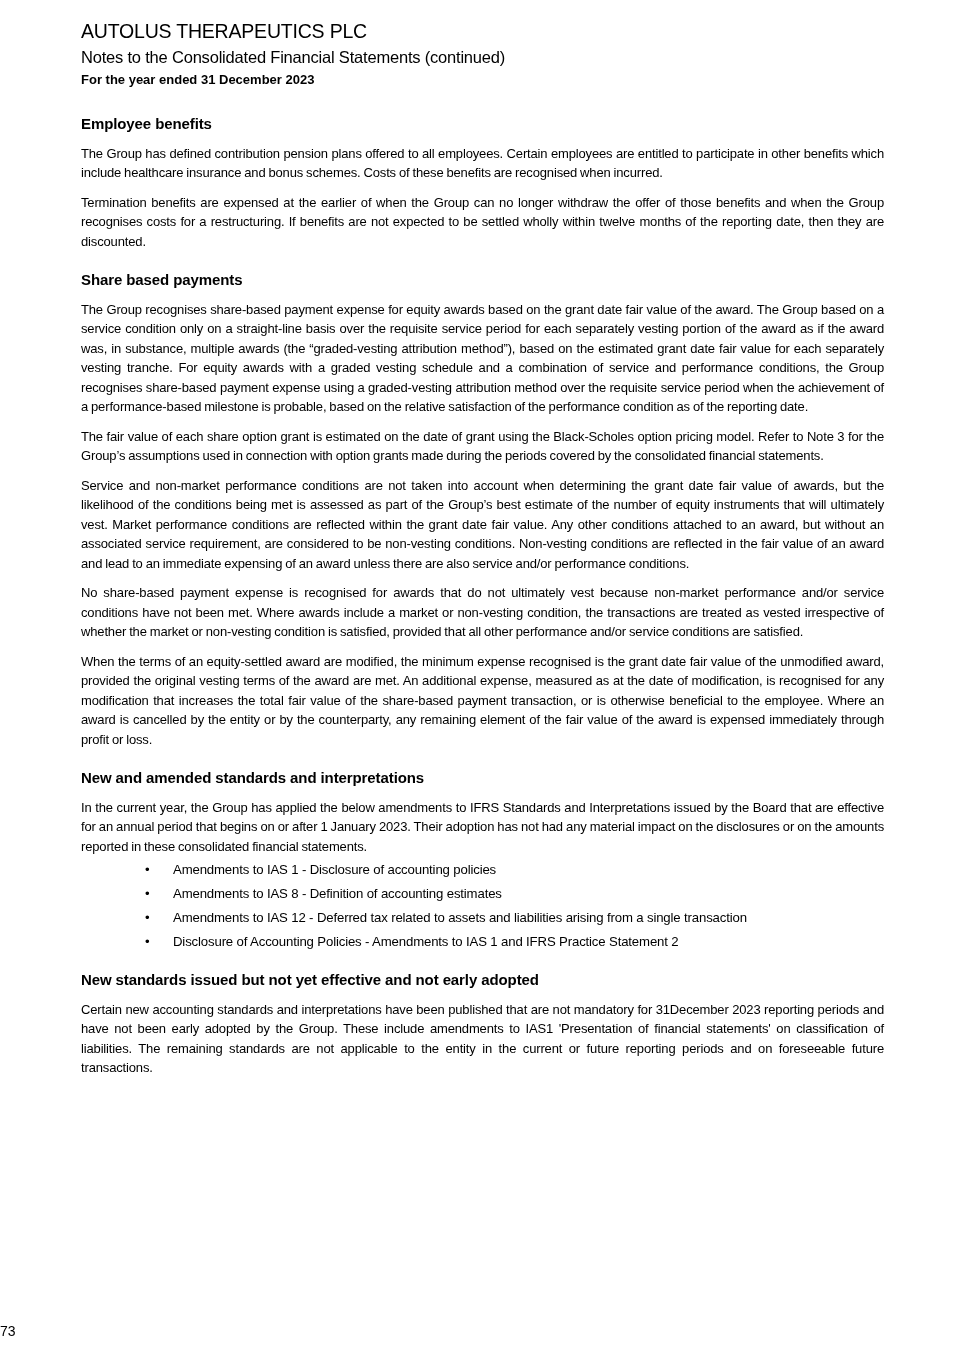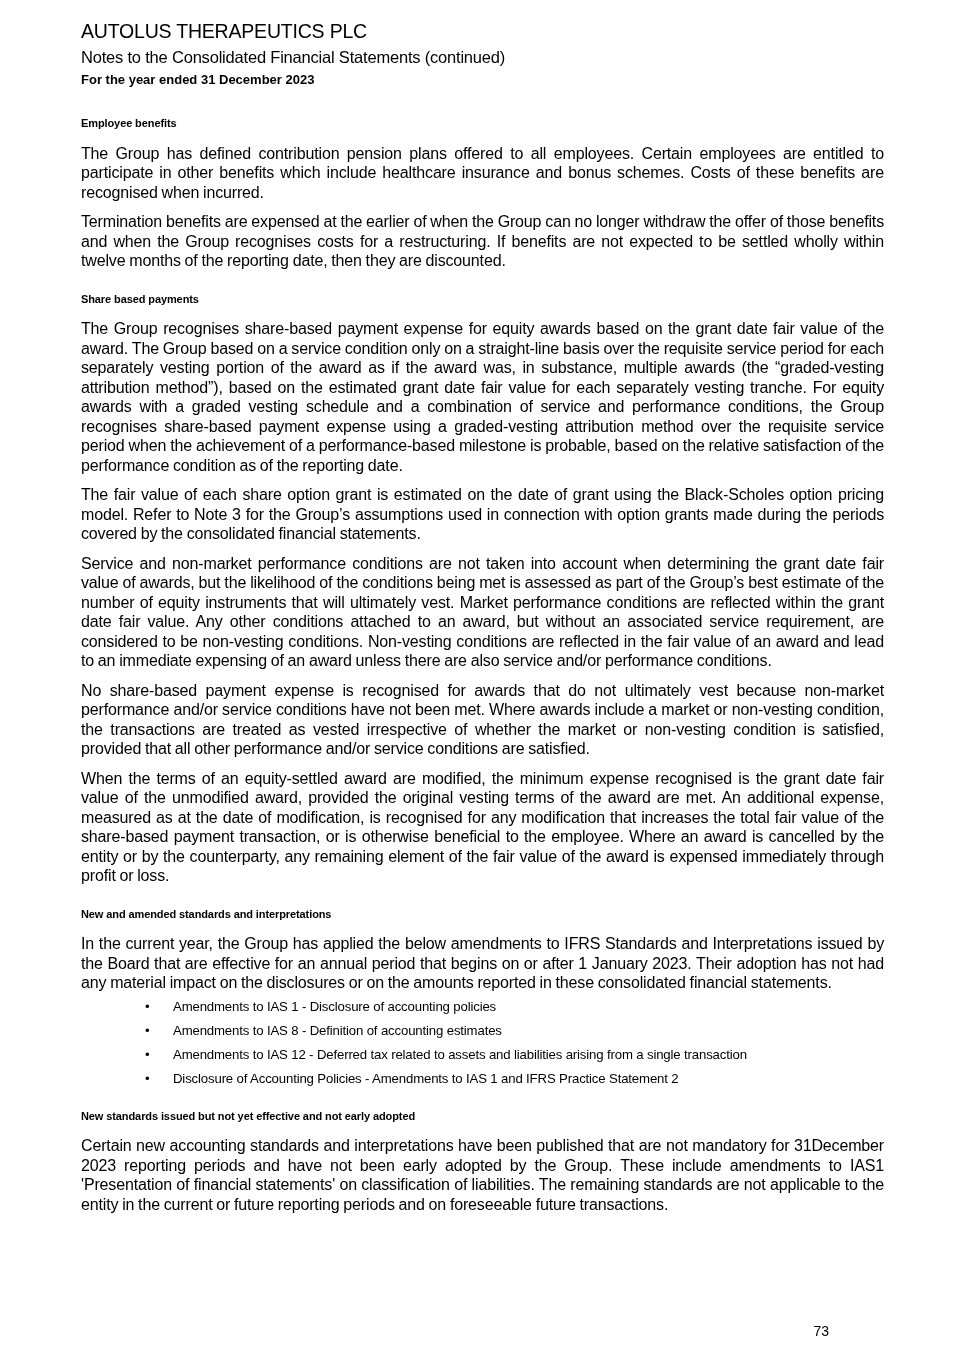"Employee benefits" h2 { font-size: 11px -> 15px }
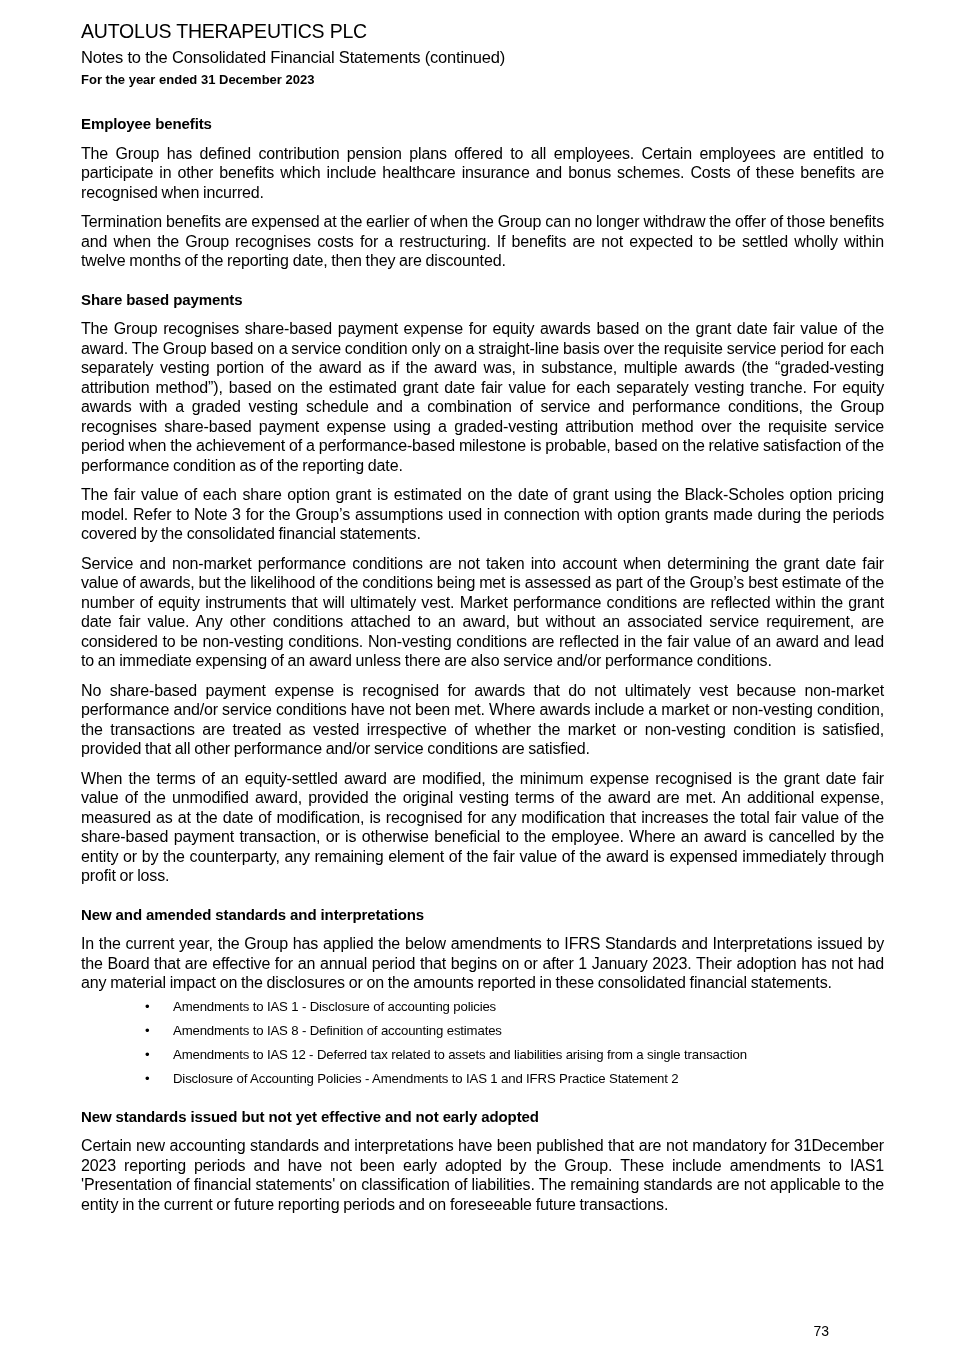"The Group has defined contribution" p { font-size: 16px -> 13px }
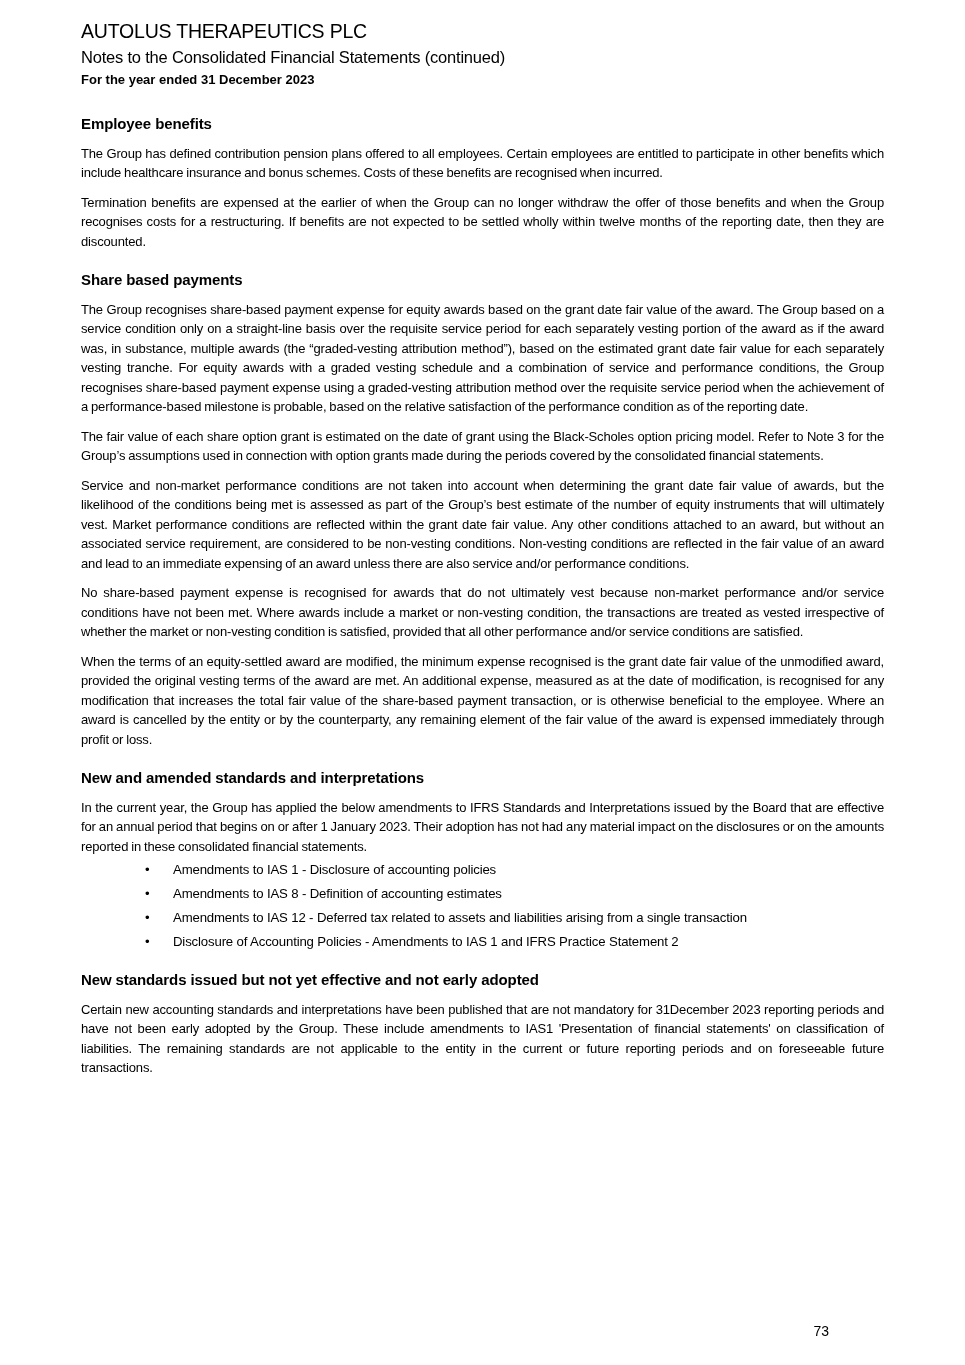"73" .page-number { text-align: right -> left }
